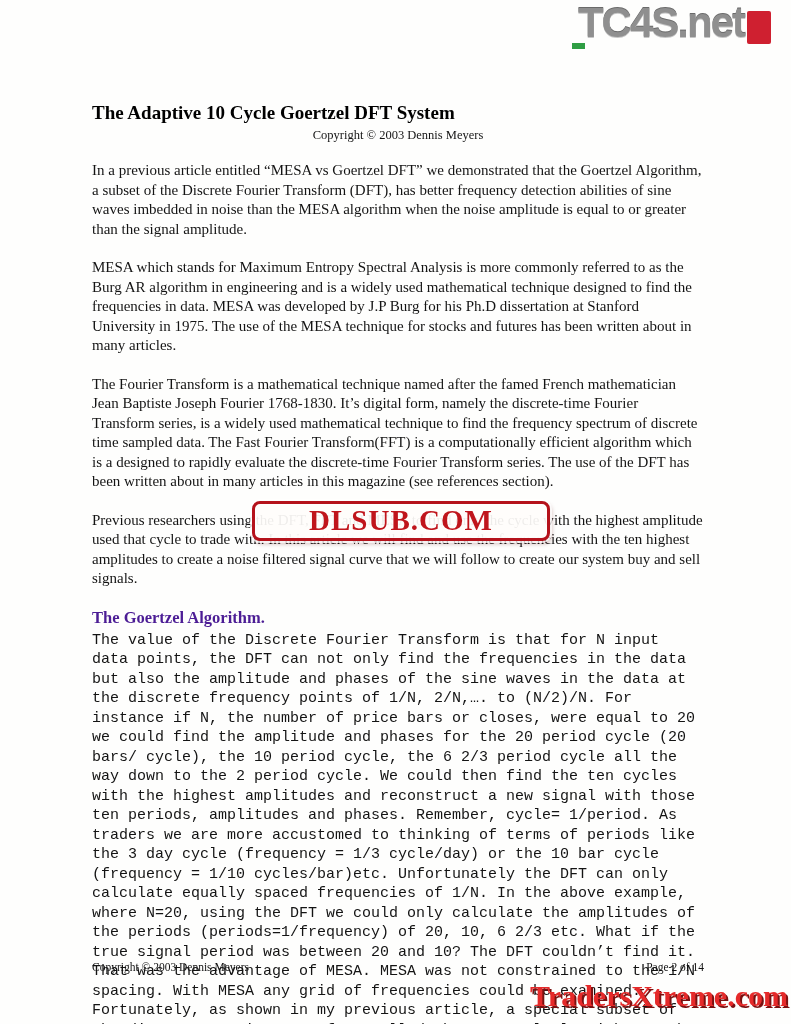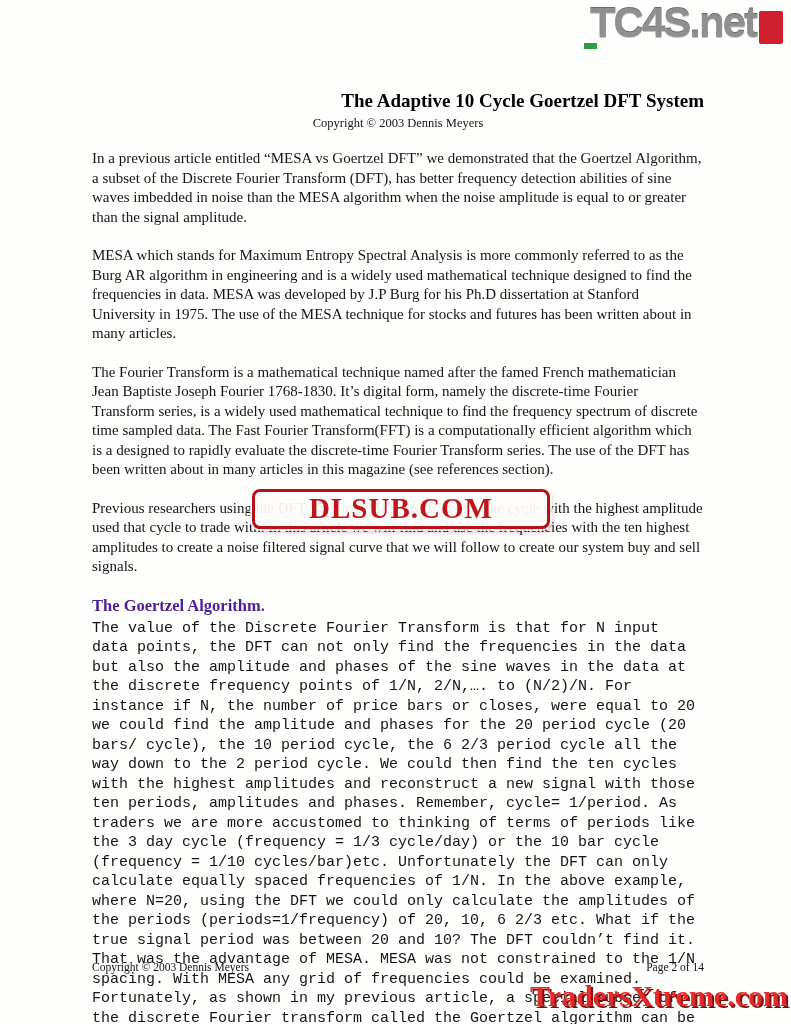"TC4S.net" .tc4s-logo { right: 8px -> 20px }
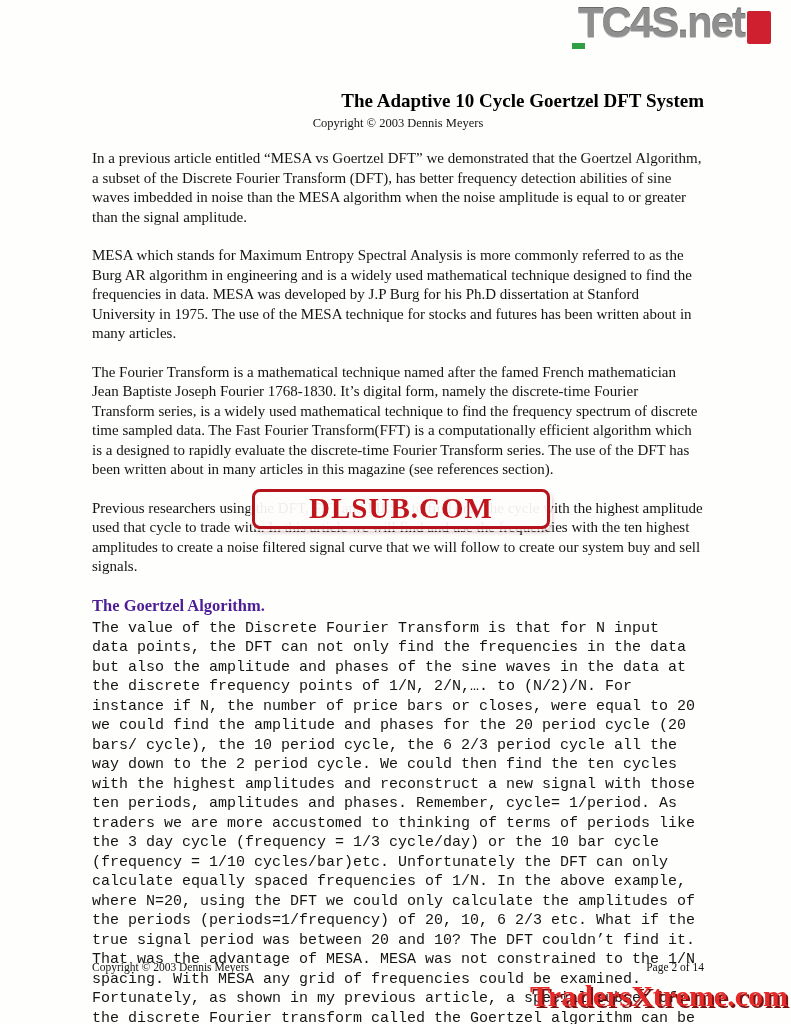"The Adaptive 10 Cycle Goertzel" .title { margin: 4px 0 4px 0 -> 16px 0 4px 0; text-align: right -> left }
